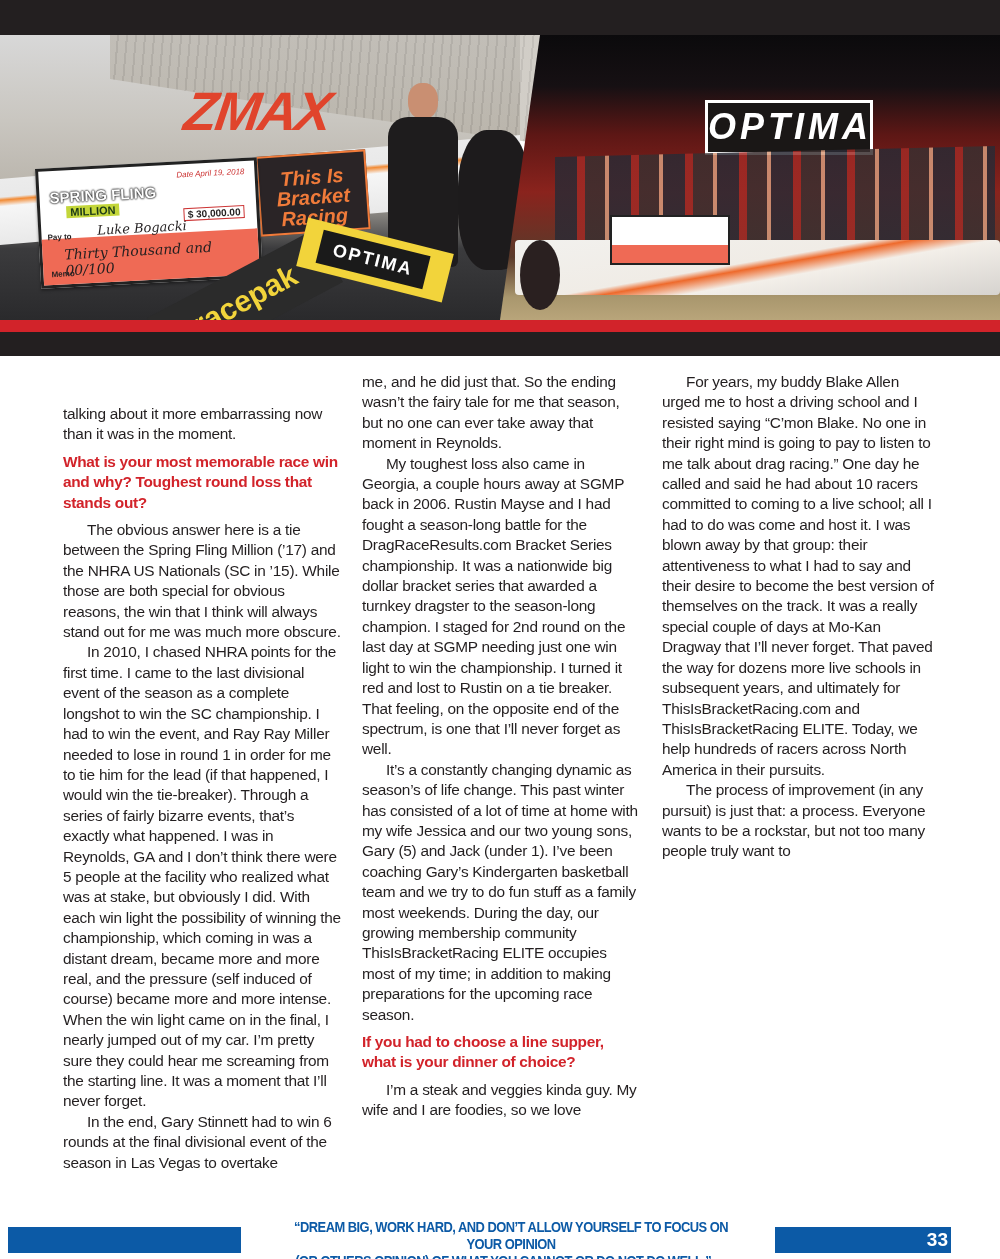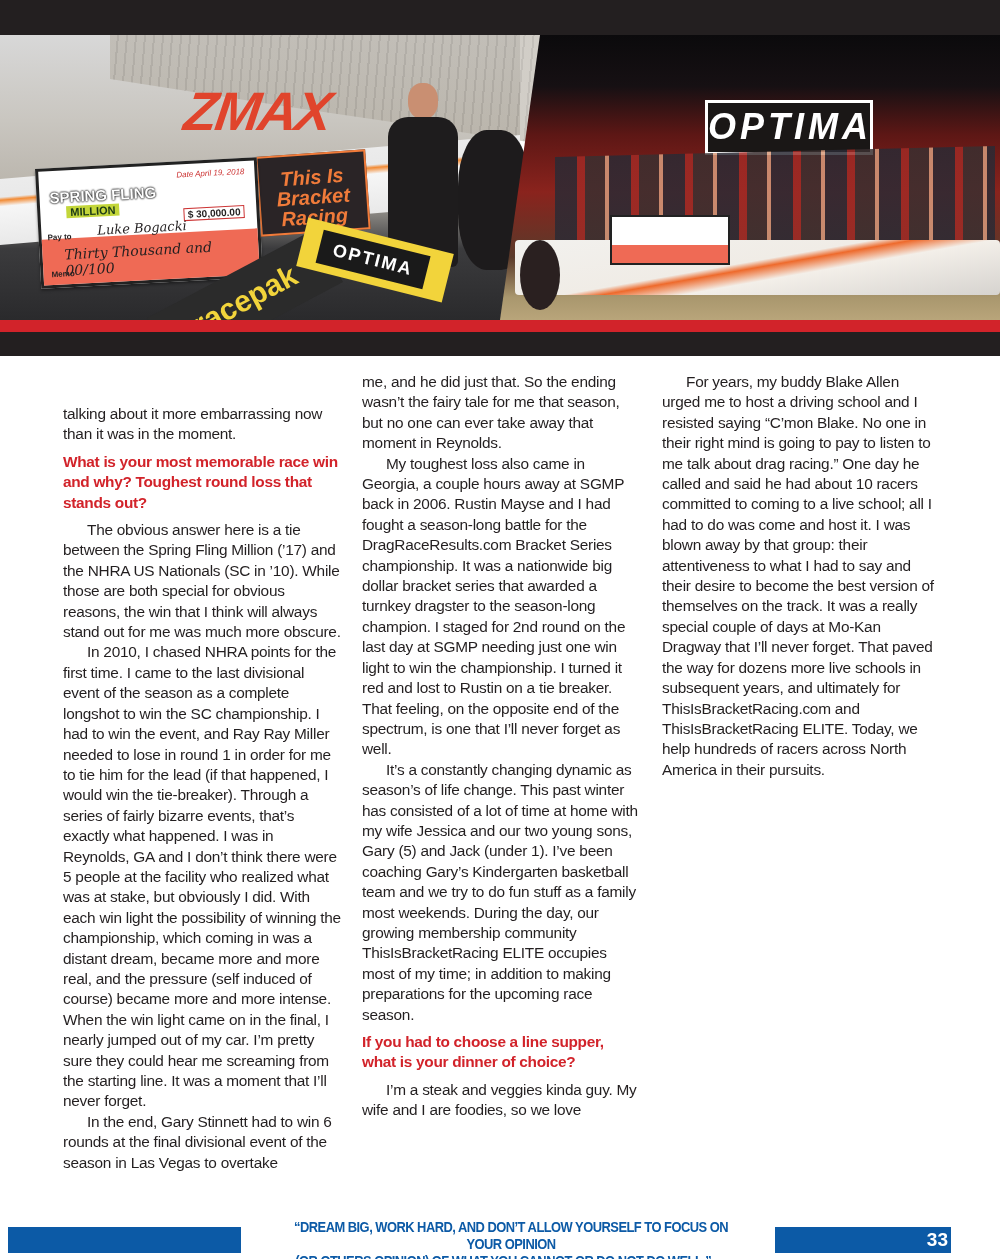"The obvious answer here is" p.indent { text: ’10 -> ’15 }
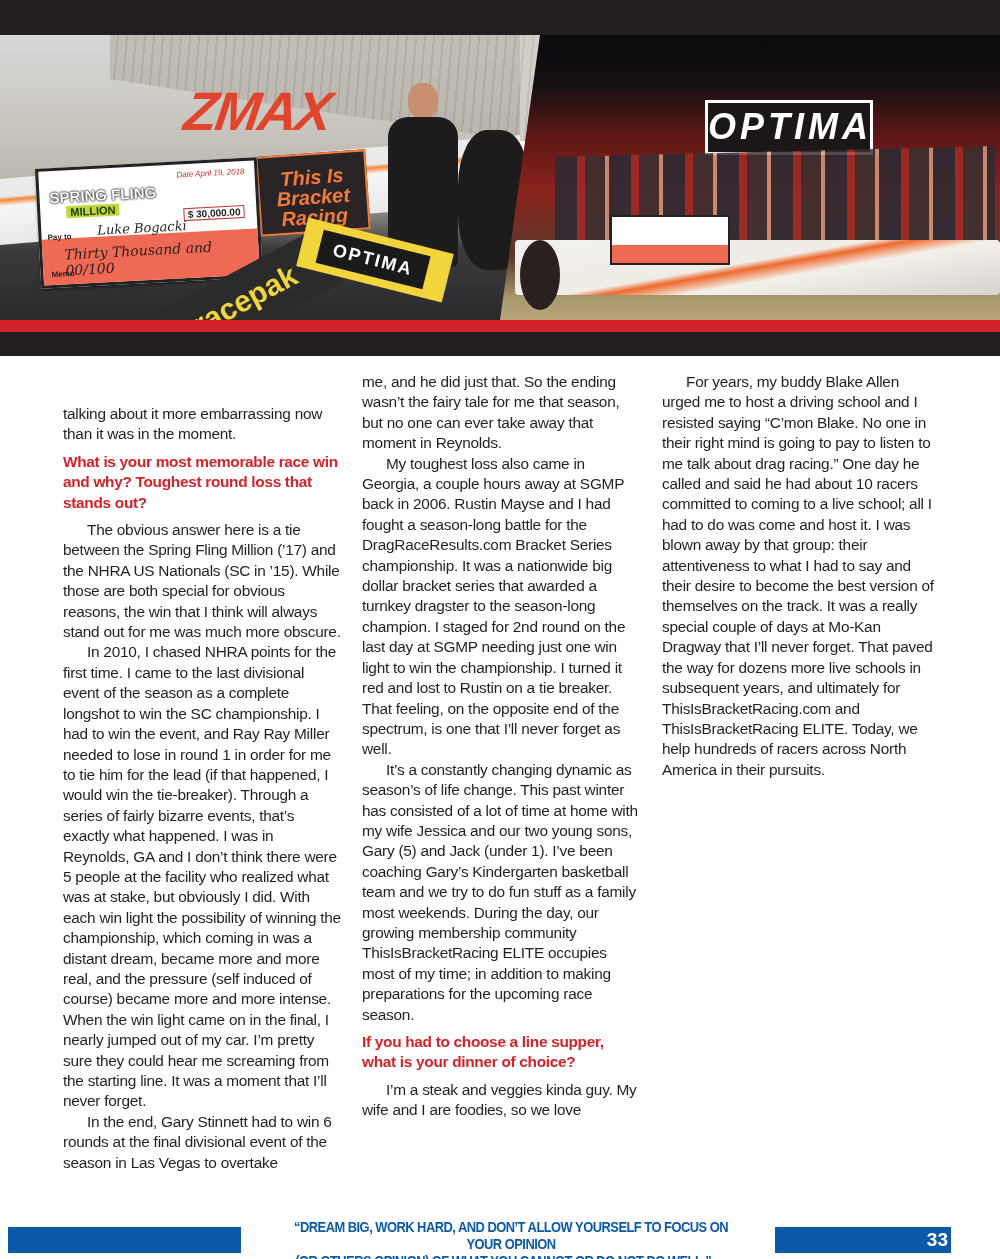"The process of improvement (in" p.indent { html: none -> <p>The process of improvement (in any pursuit) is just that: a process. Everyone wants to be a rockstar, but not too many people truly want to</p> }
